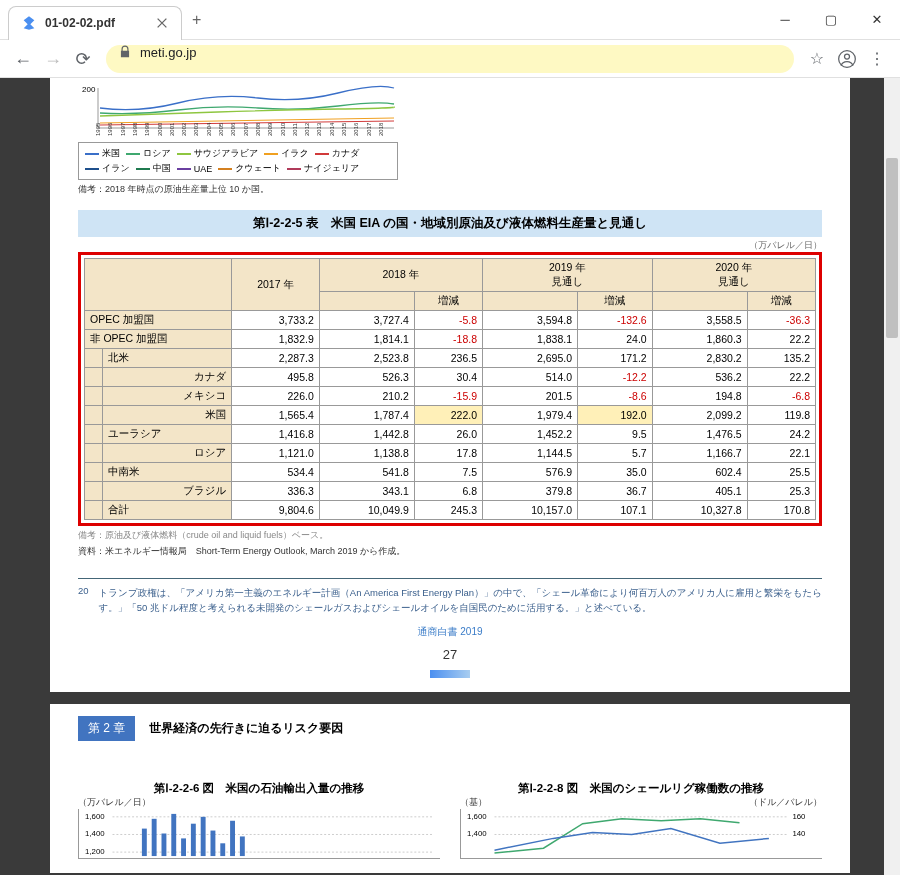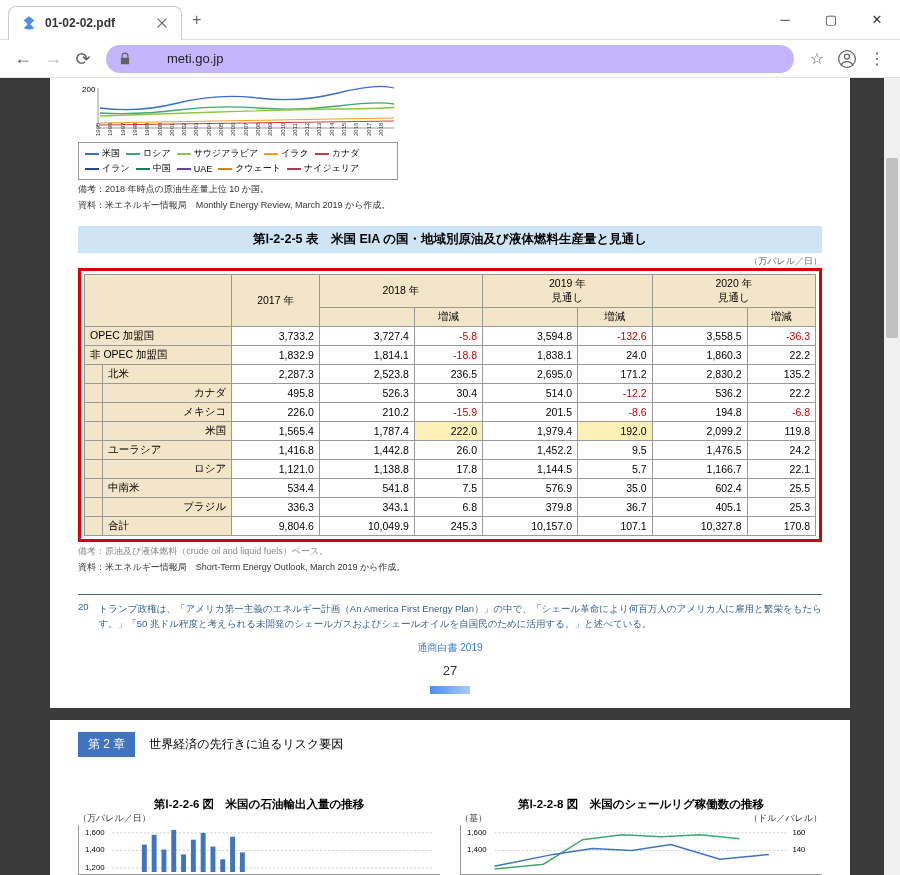"meti.go.jp" .omnibox { align-items: center -> none; background: #c4b5fd -> #fef9c3; gap: 27px -> none }
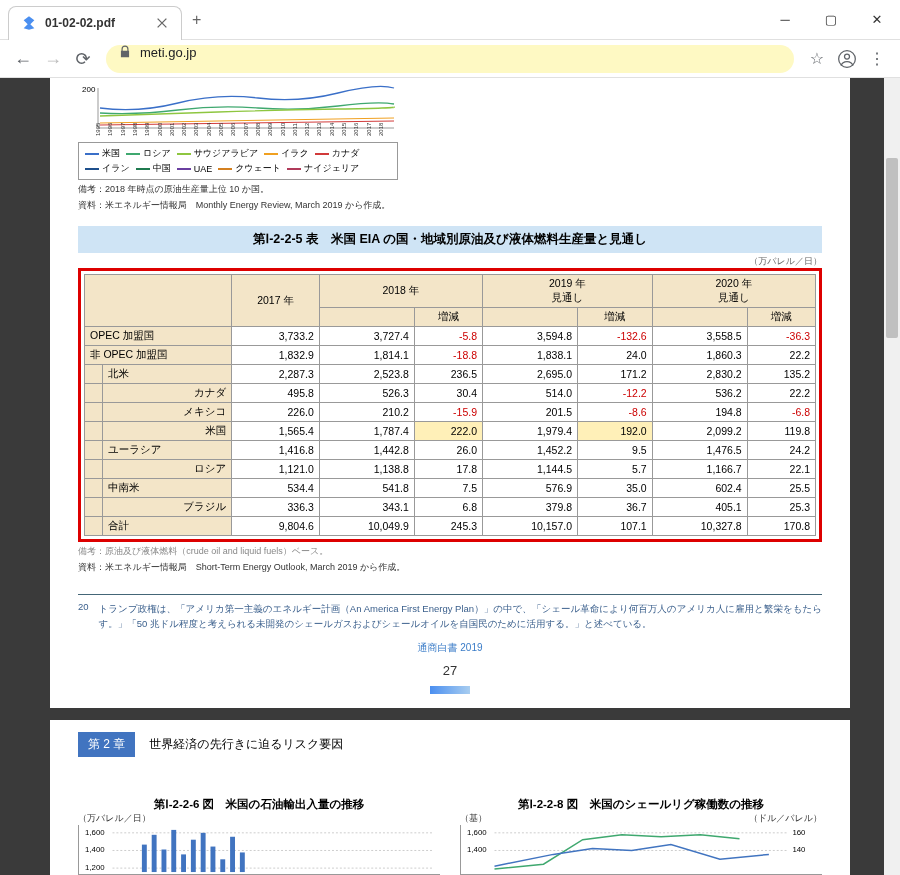"資料：米エネルギー情報局 Monthly Energy Review," div.note-small { html: <div>資料：米エネルギー情報局 Monthly Energy Review, March 2019 から作成。</div> -> none }
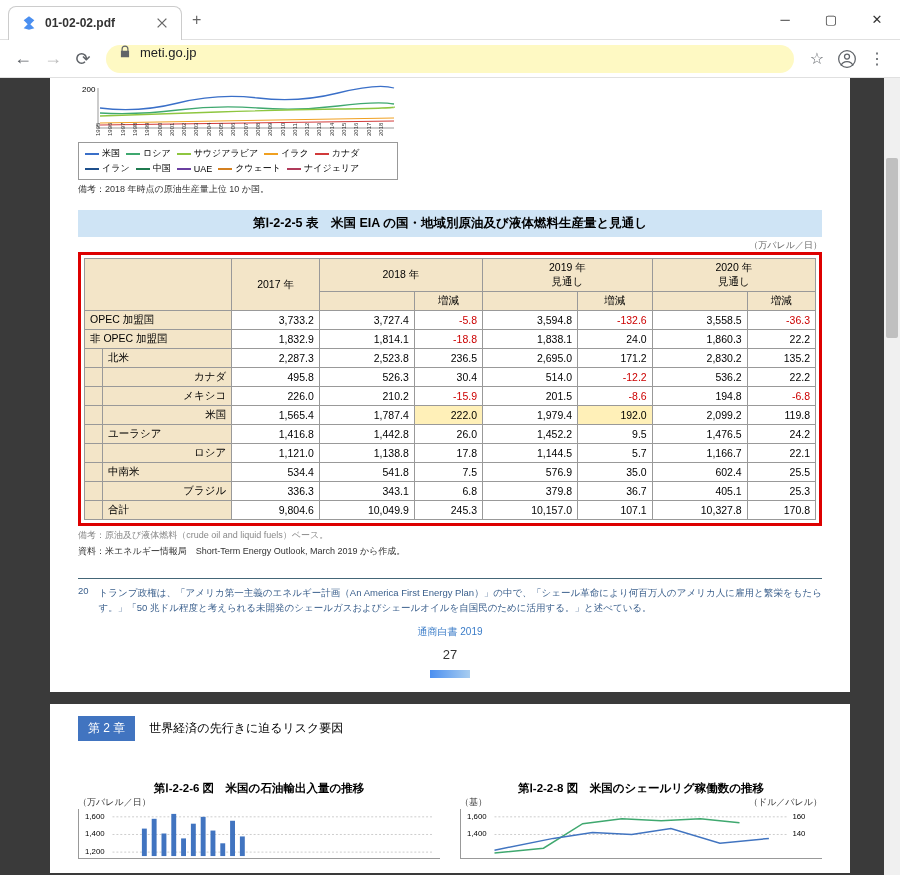"世界経済の先行きに迫るリスク要因" .chapter-title { font-weight: normal -> bold }
